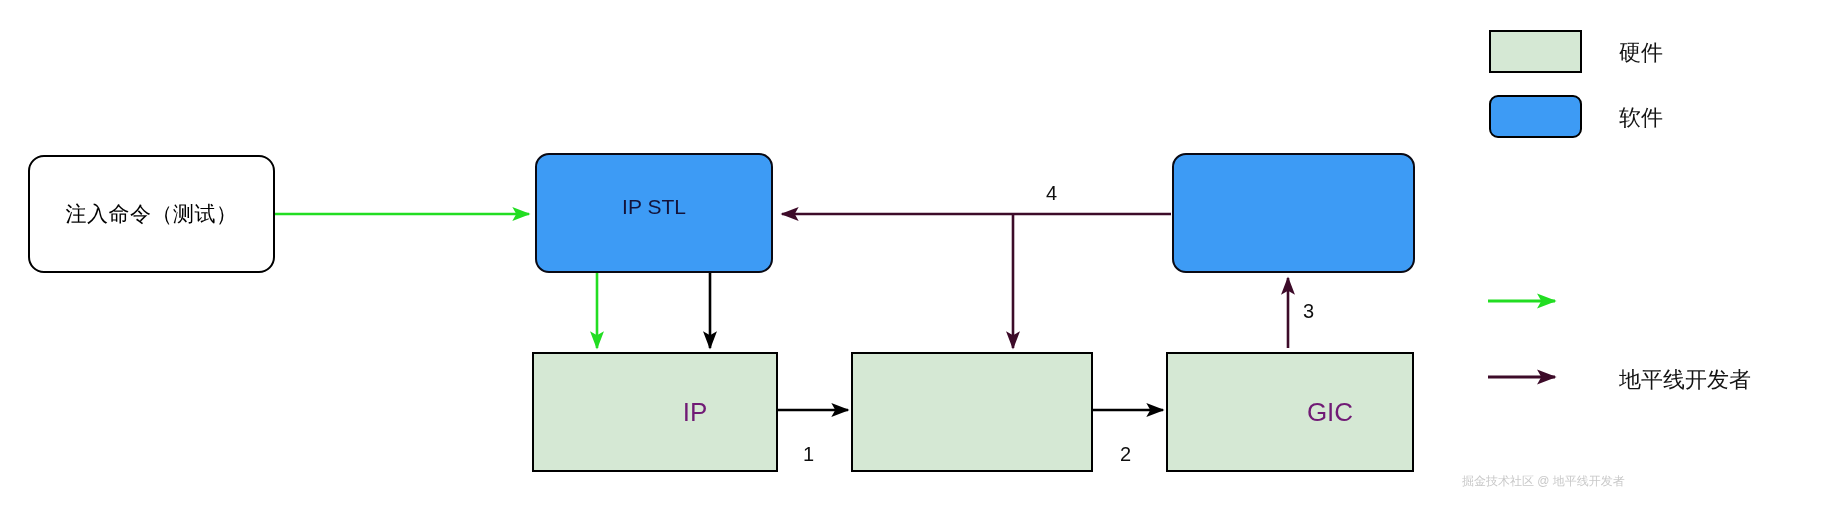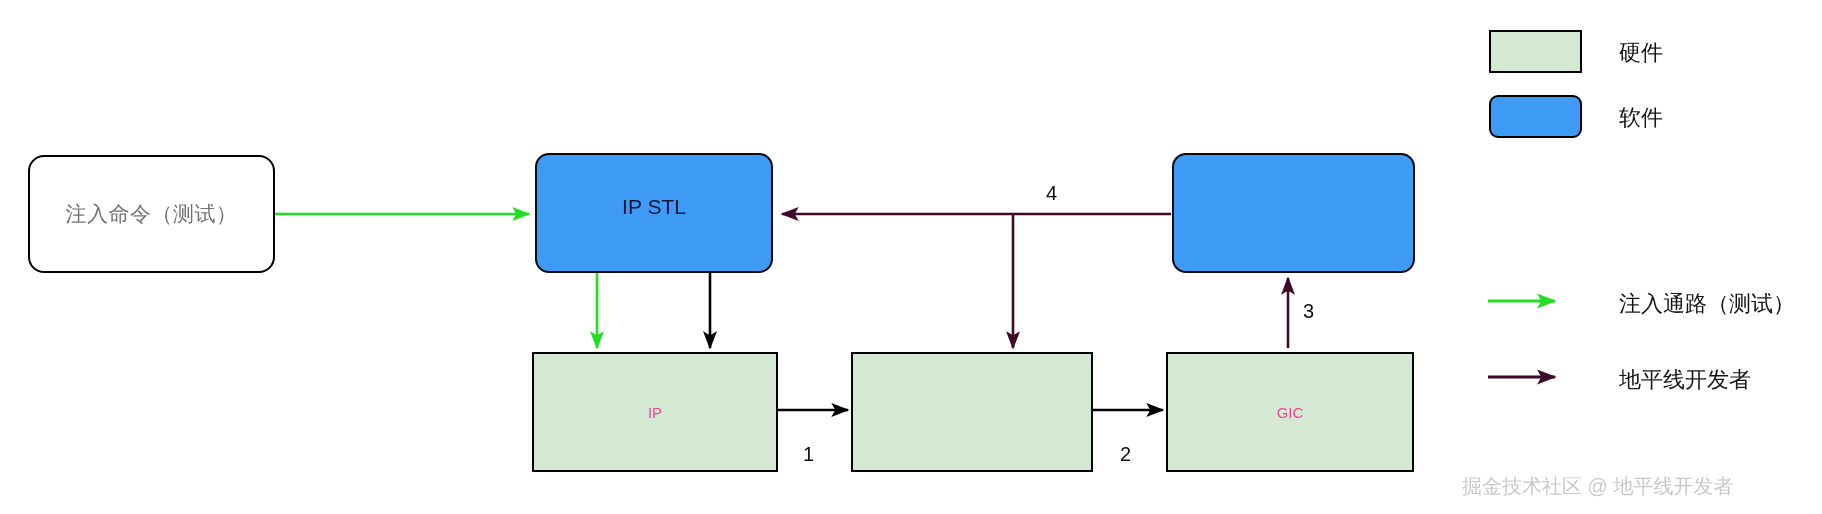"注入命令（测试）" .lbl-cjk { color: #737373 -> #000000 }
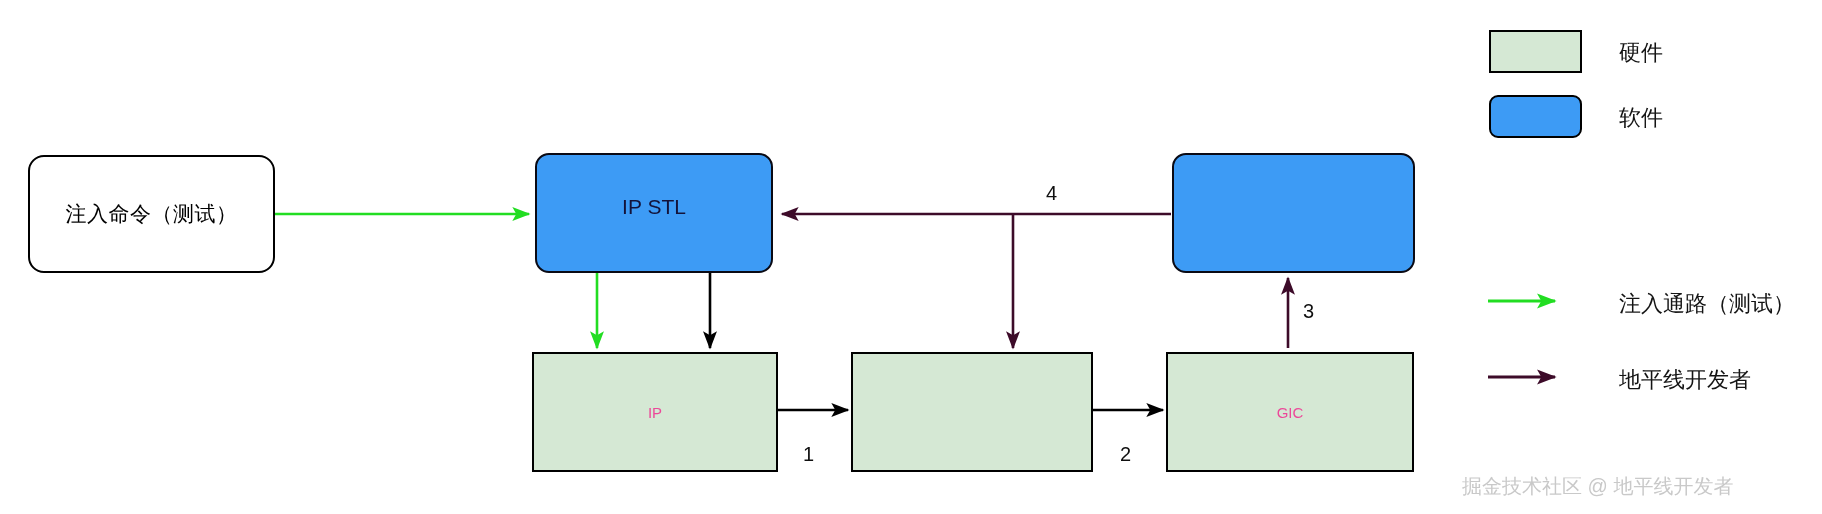"注入通路（测试）" div.legend-text { html: <div>注入通路（测试）</div> -> none }
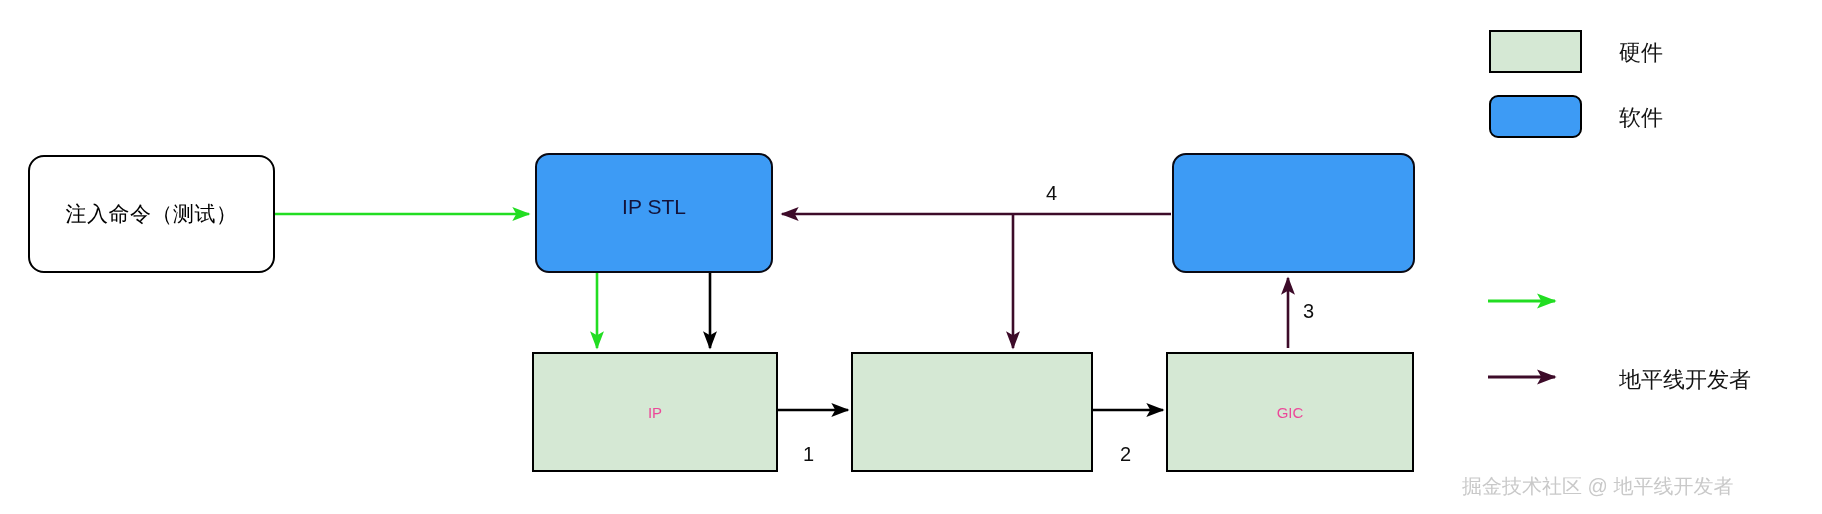"IP" .lbl-hw { color: #ec4899 -> #701a75; font-size: 15px -> 26px; padding-left: none -> 40px }
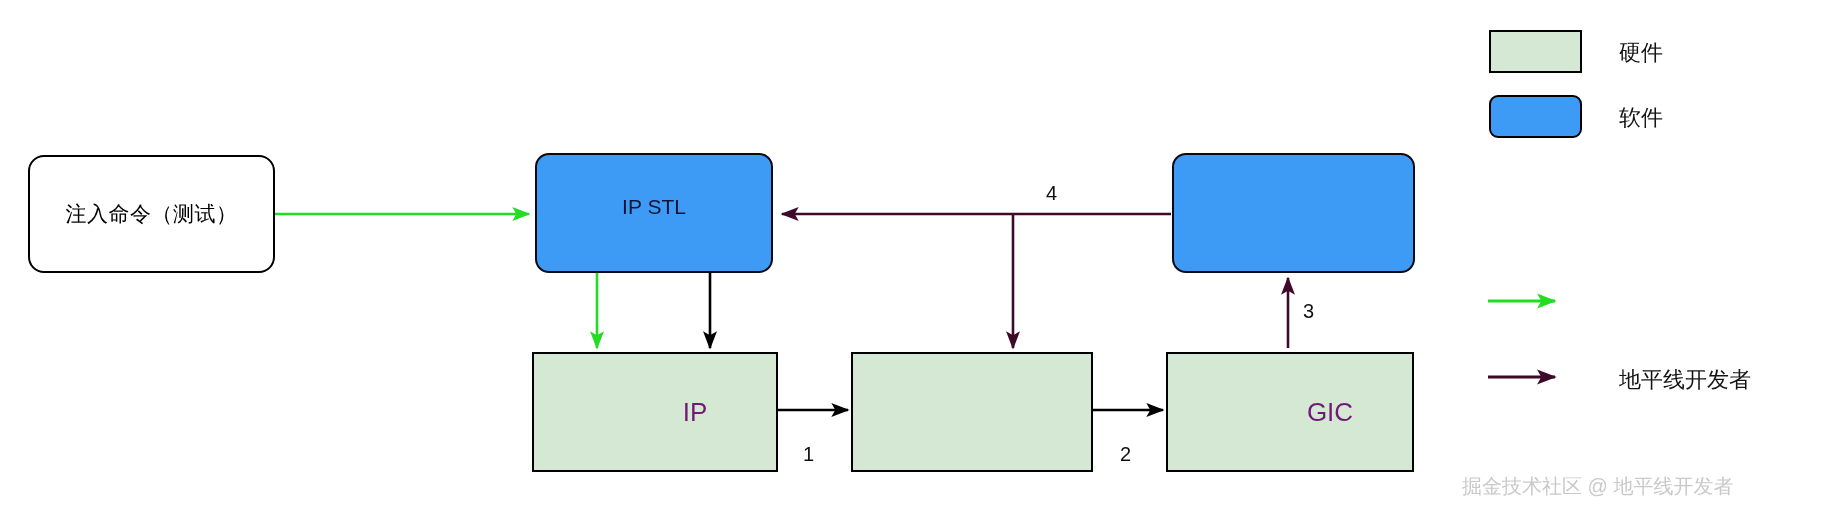"掘金技术社区 @ 地平线开发者" .watermark { font-size: 20px -> 12px }
